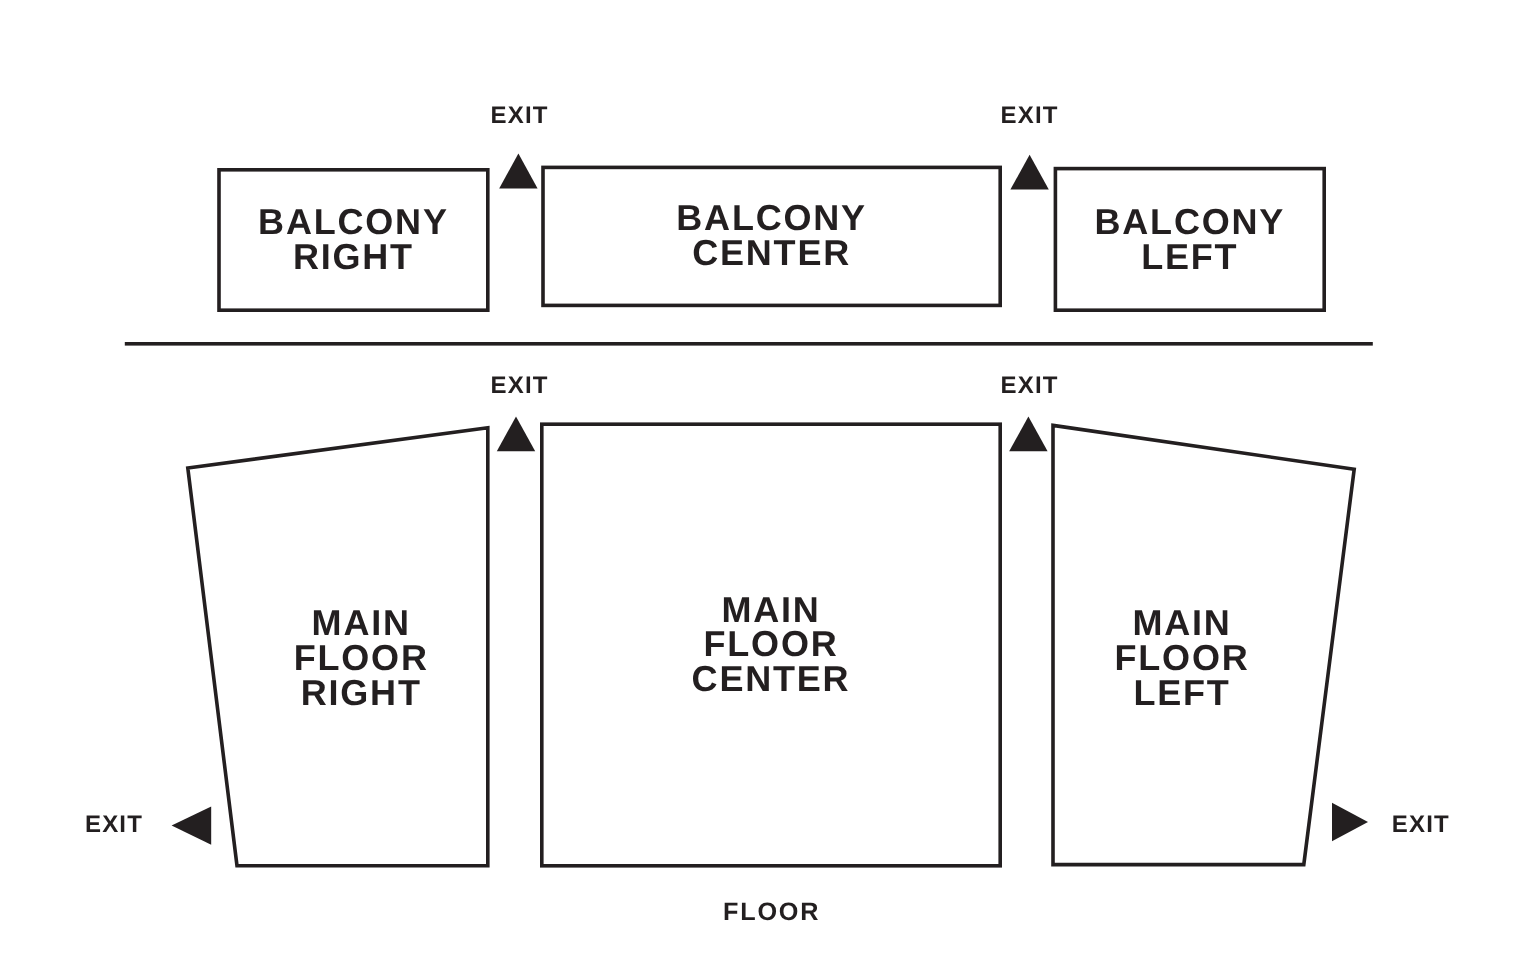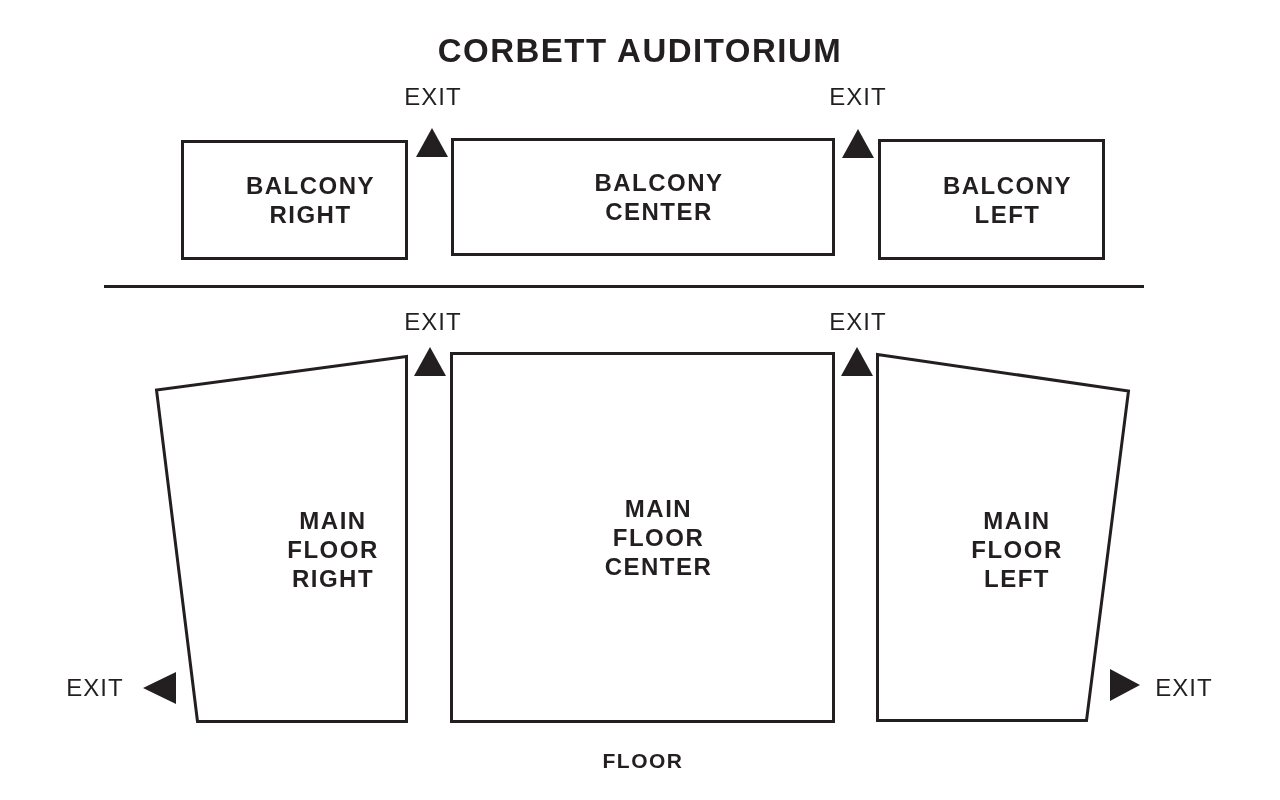"CORBETT AUDITORIUM" div.title { html: <div>CORBETT AUDITORIUM</div> -> none }
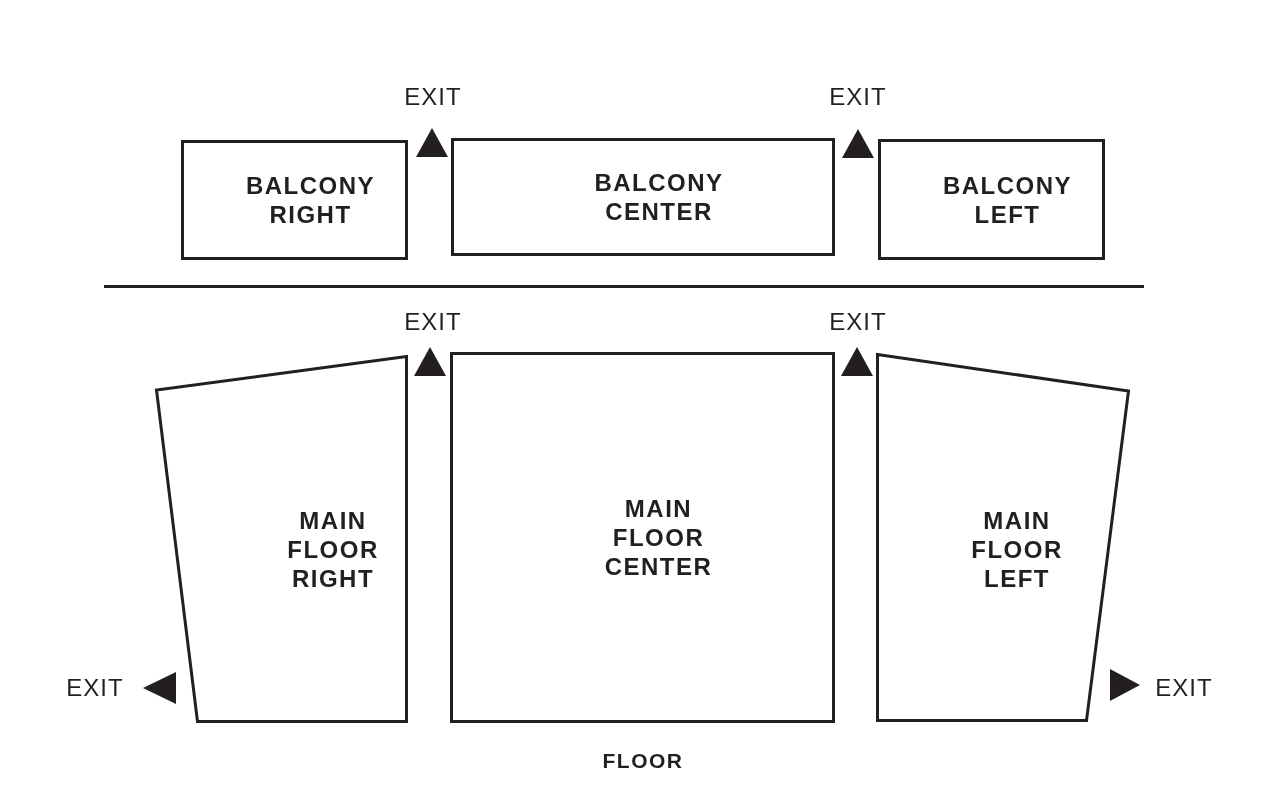"EXIT" .exit-label { font-size: 24px -> 20px; font-weight: 400 -> 700 }
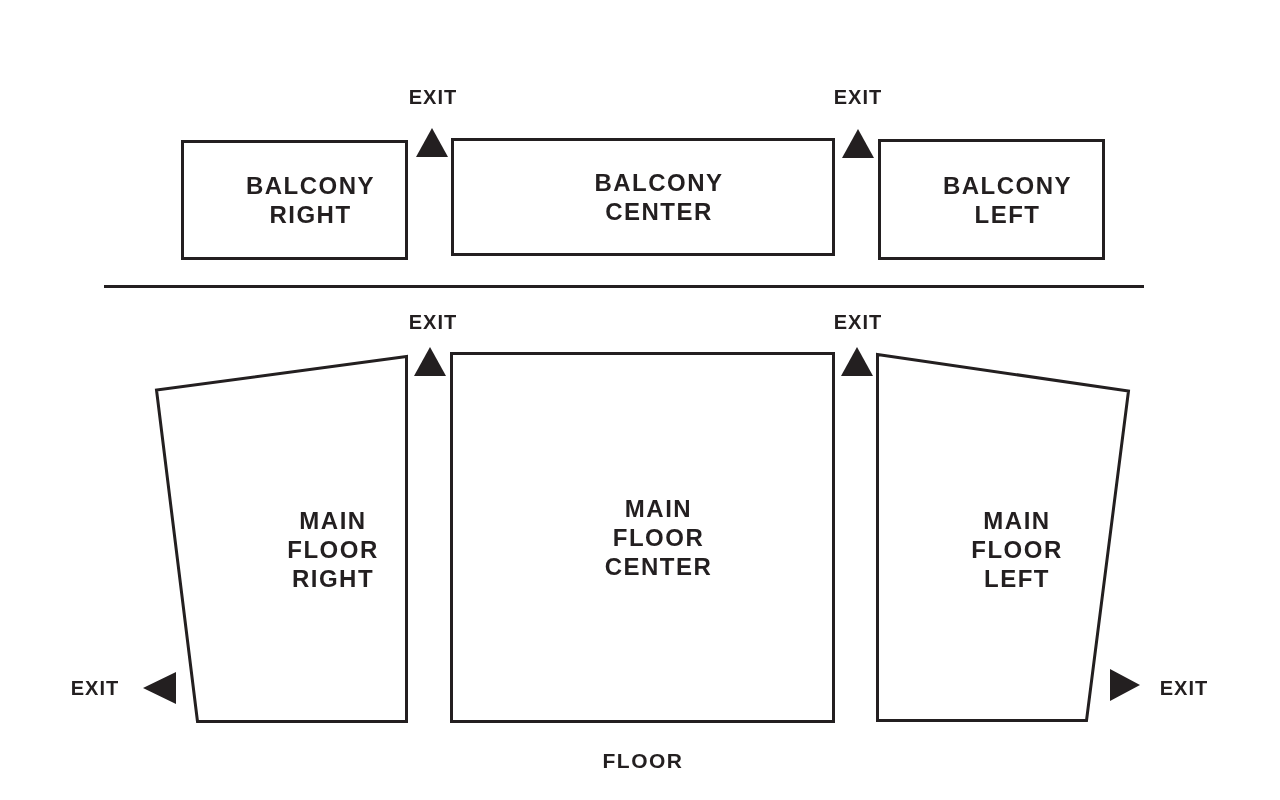"BALCONY" .section-label { font-size: 24px -> 30px; margin-left: 32px -> none }
